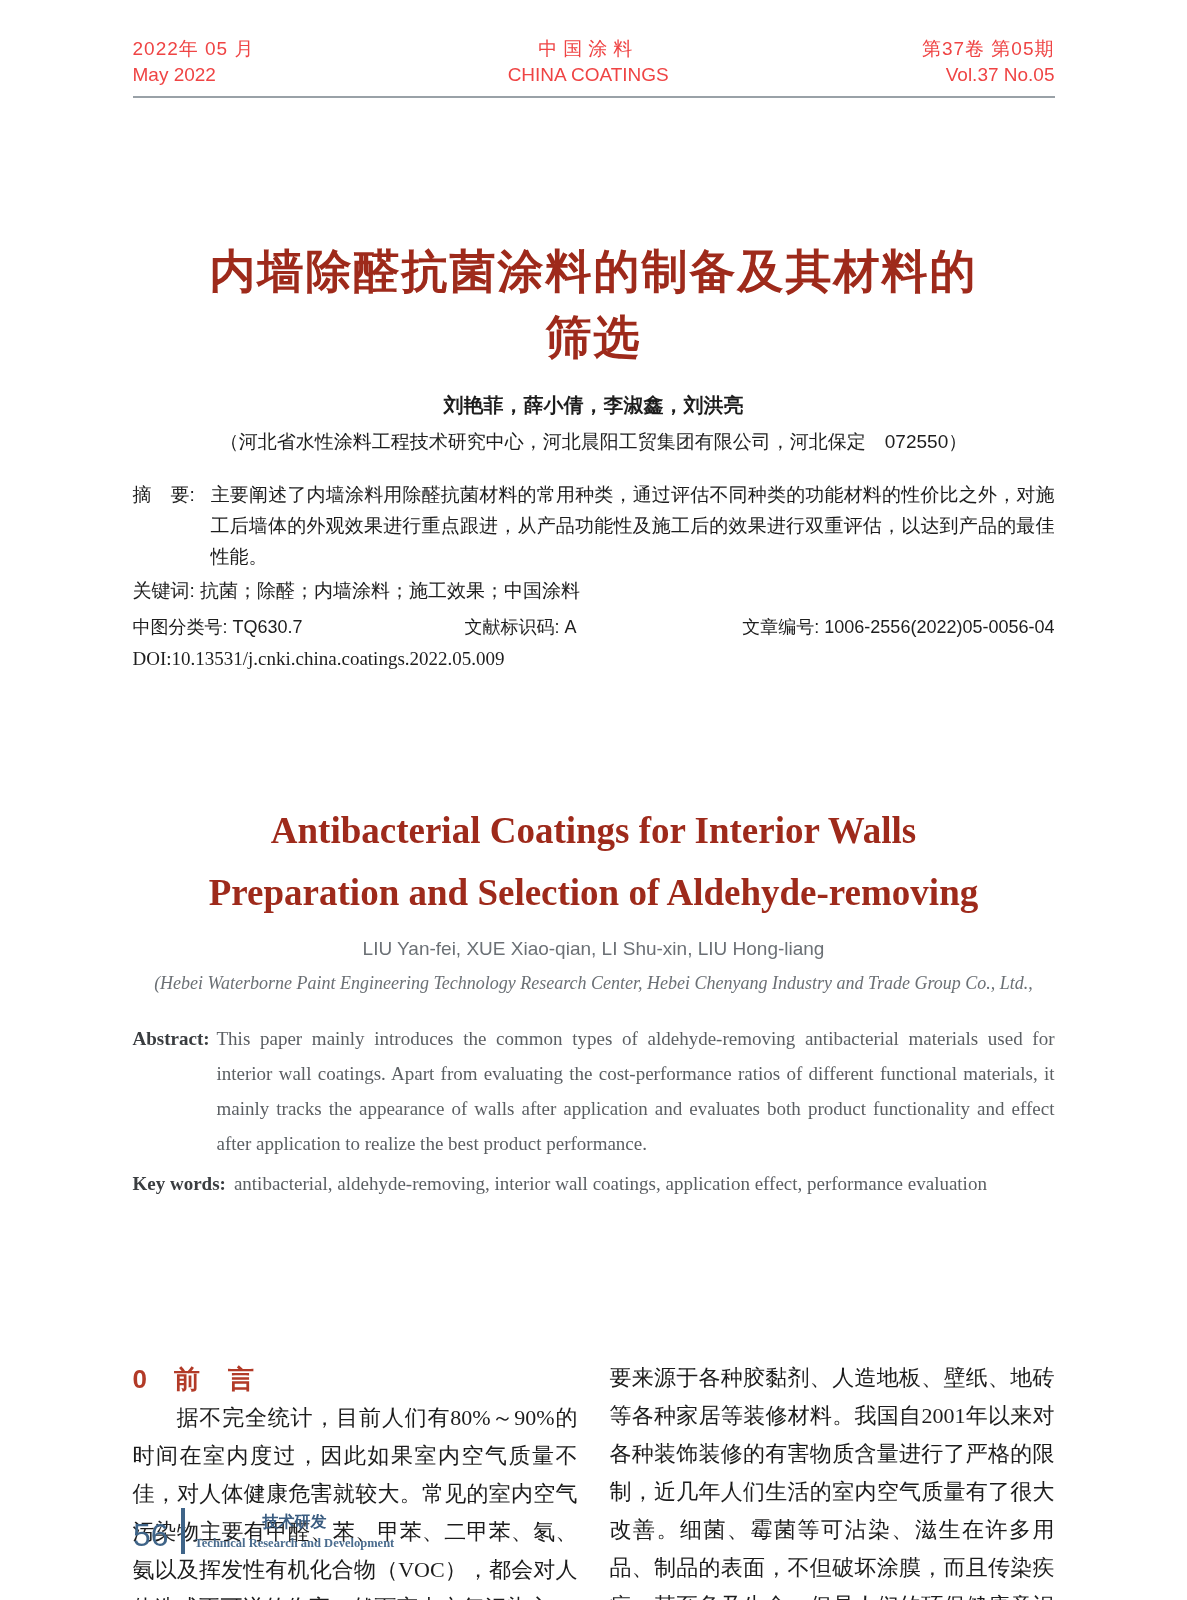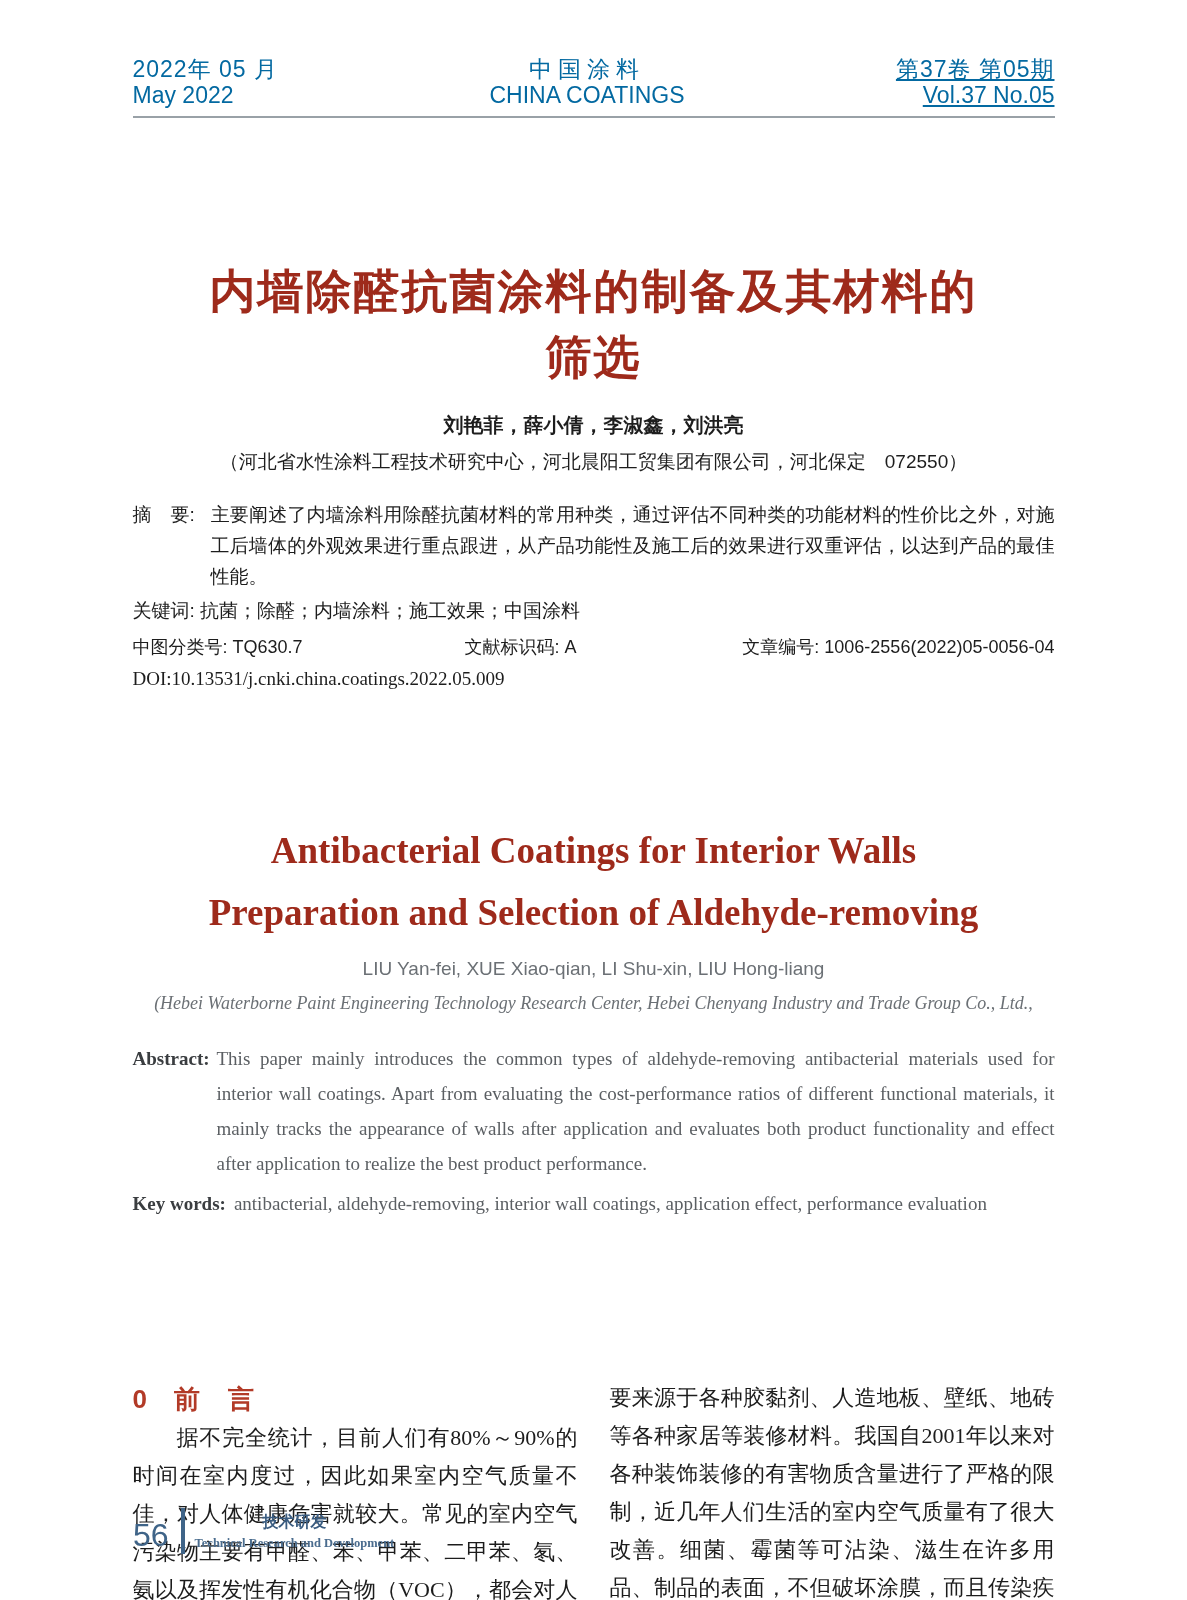"2022年 05 月" .journal-header { color: #0369a1 -> #ef4444; font-size: 23px -> 19px; padding-top: 56px -> 36px }
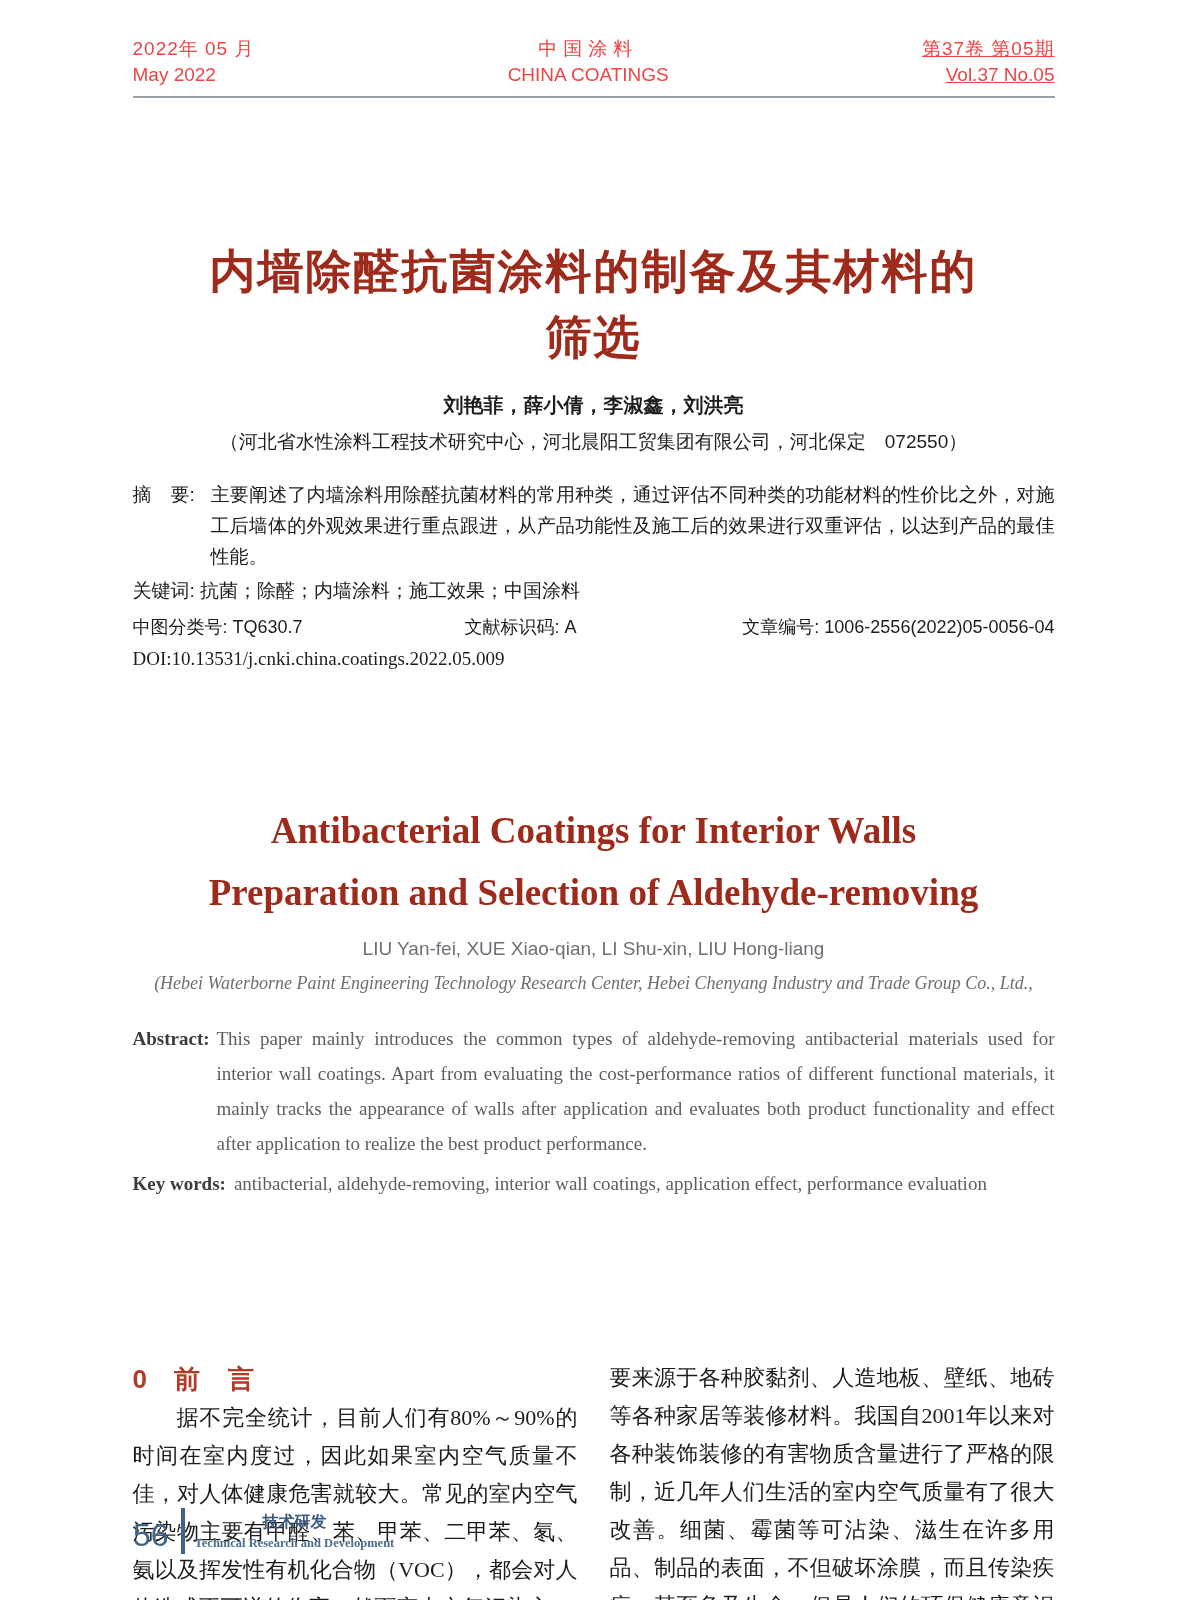"第37卷 第05期" .jh-right { text-decoration: underline -> none }
